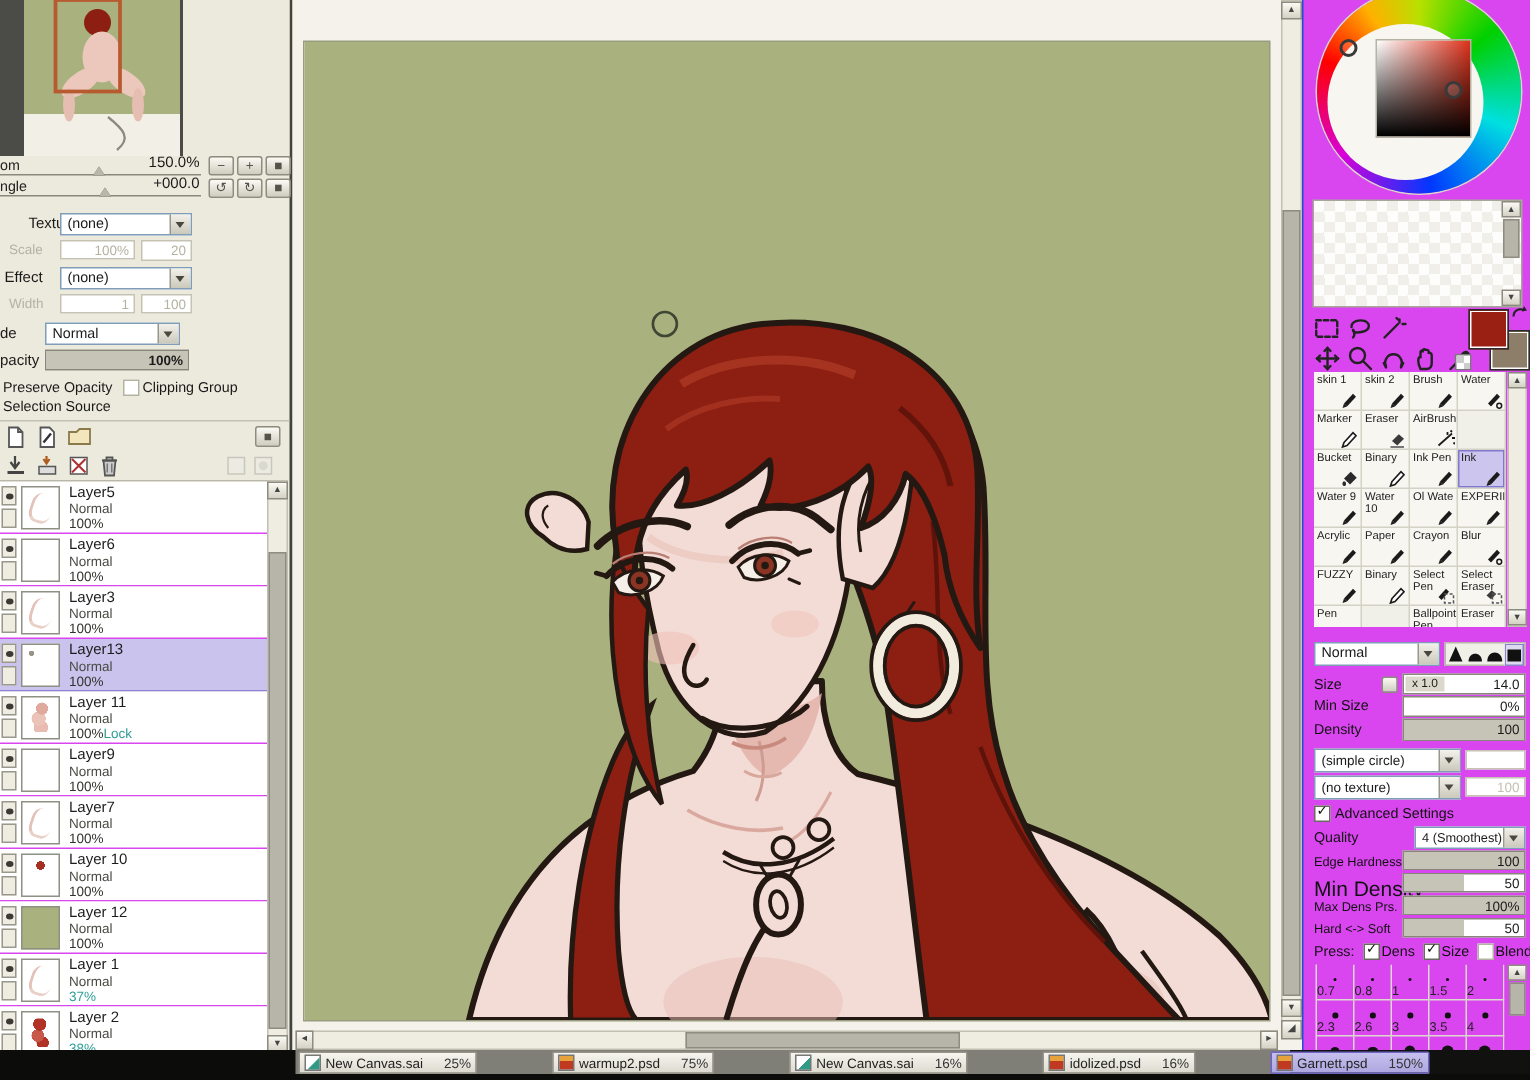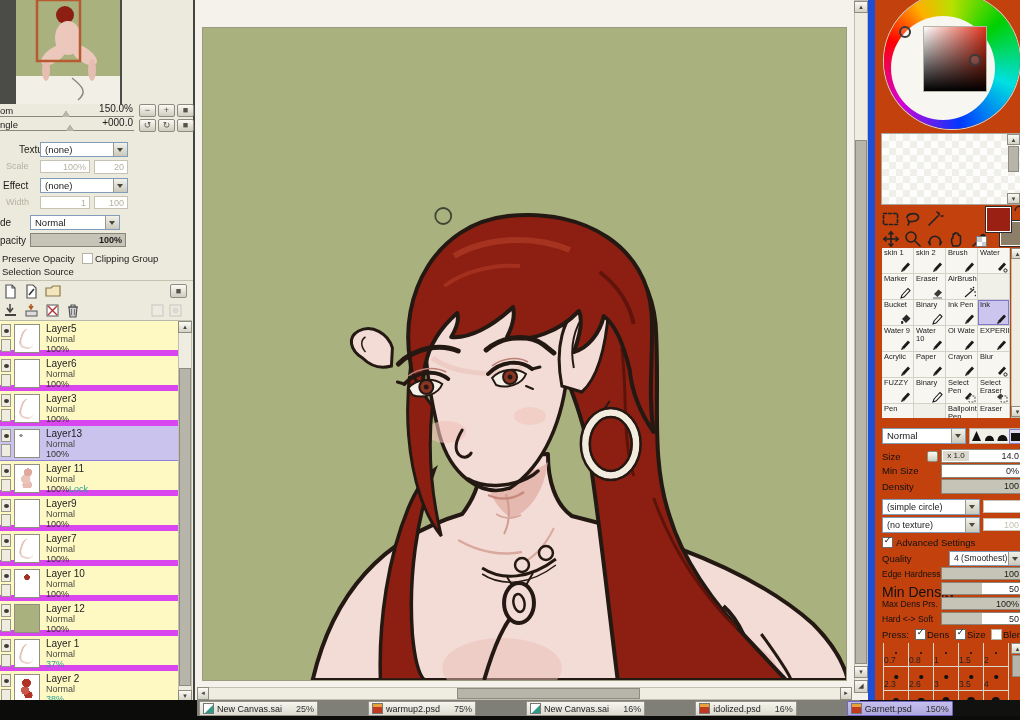"skin 1" #right-panel { background: #c2410c -> #d946ef; border-left: 7px solid #1d4ed8 -> 1px solid #1d4ed8 }
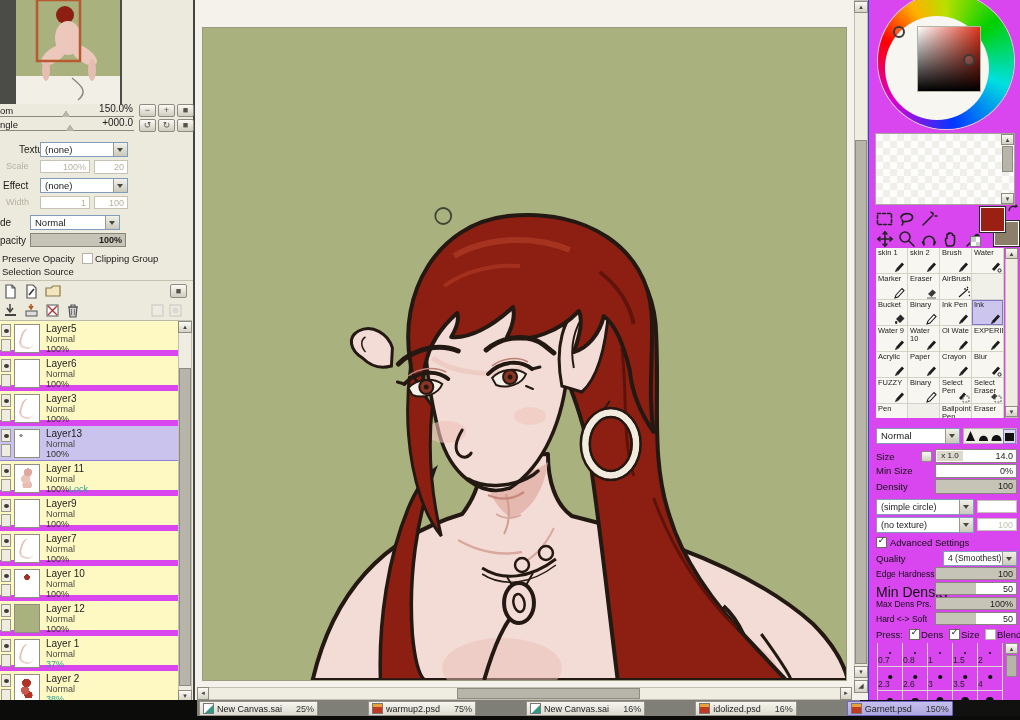"Layer5" .lrow { background: #fef9c3 -> #ffffff; border-bottom: 6px solid #d946ef -> 1px solid #d946ef }
